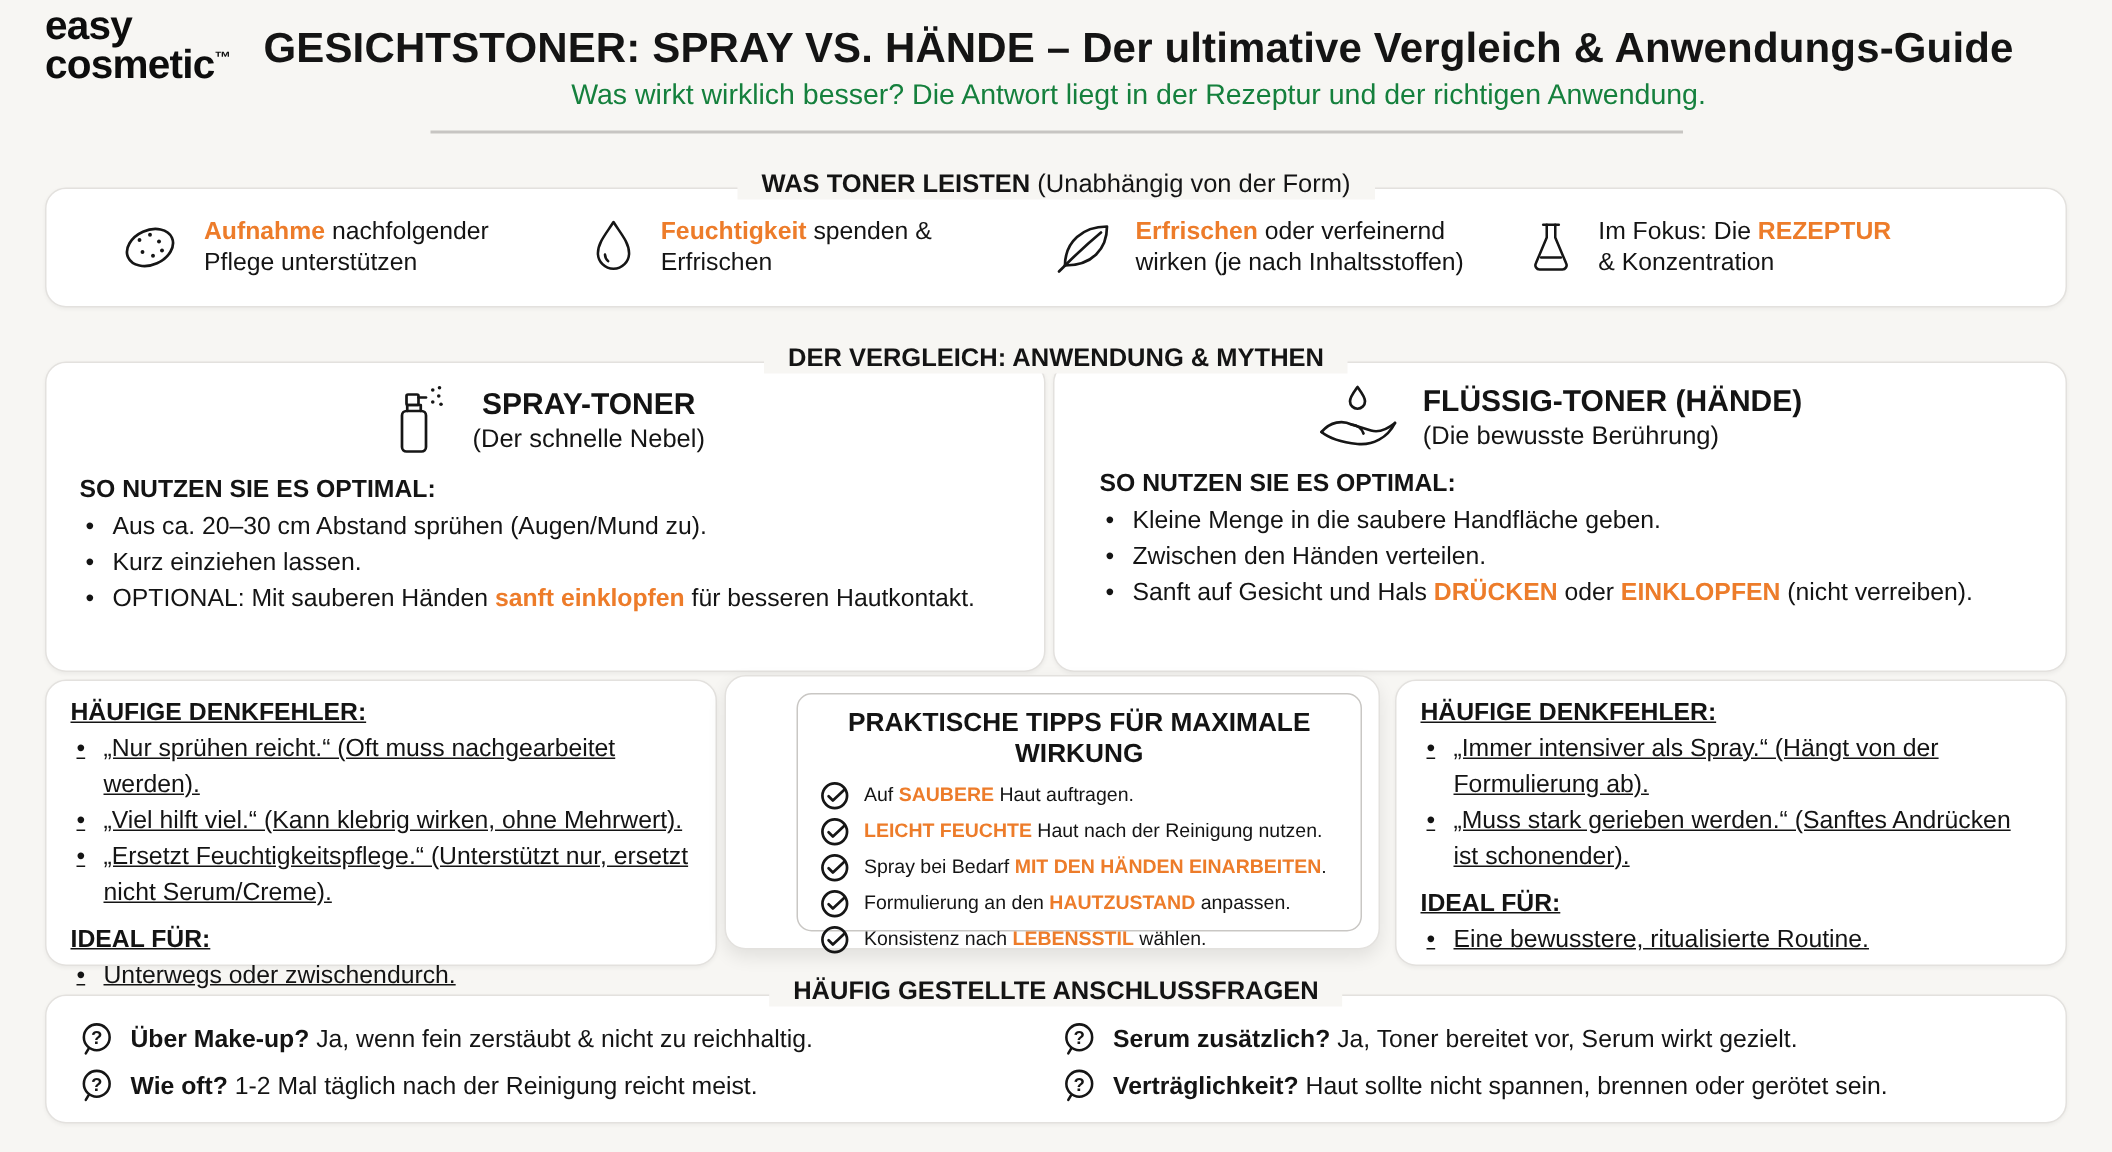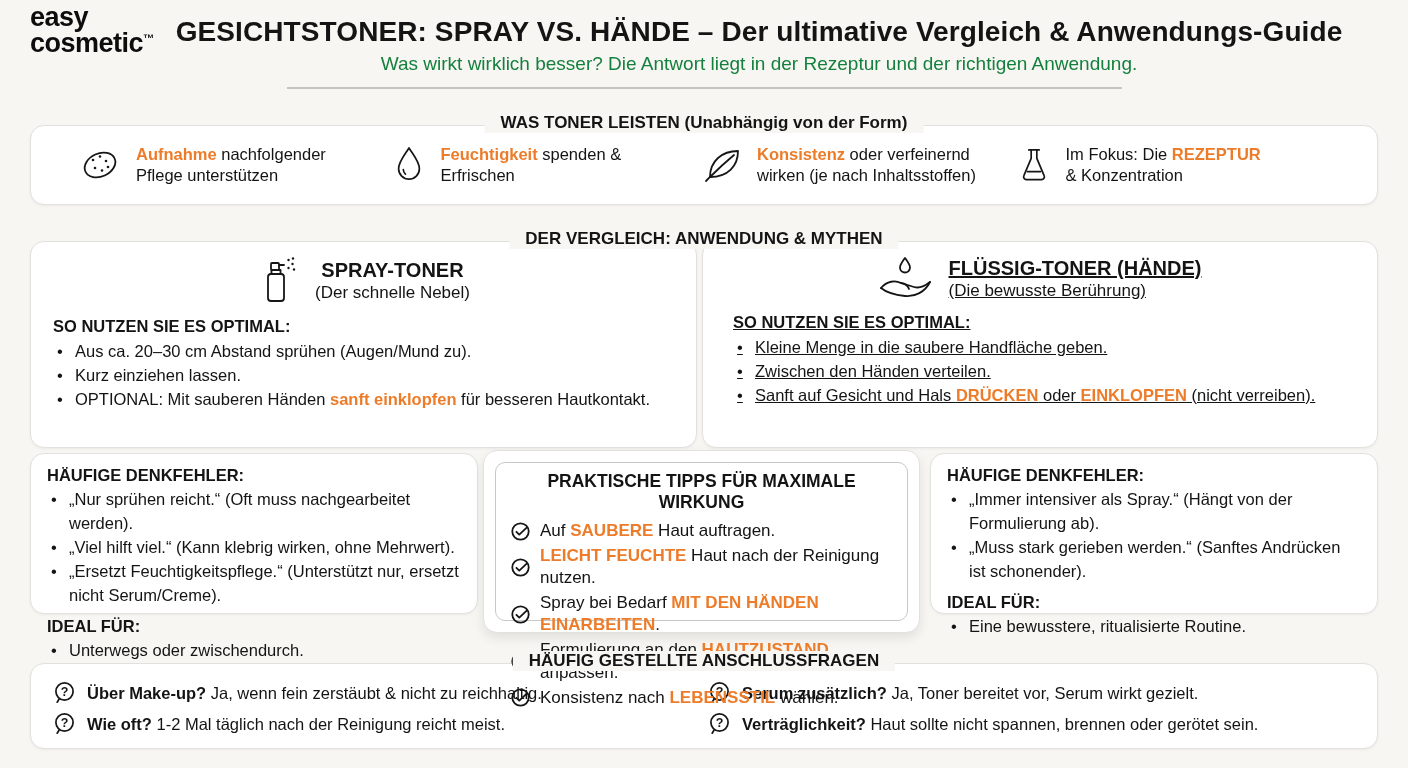"(Unabhängig von der Form)" .legend .reg { font-weight: 700 -> 400 }
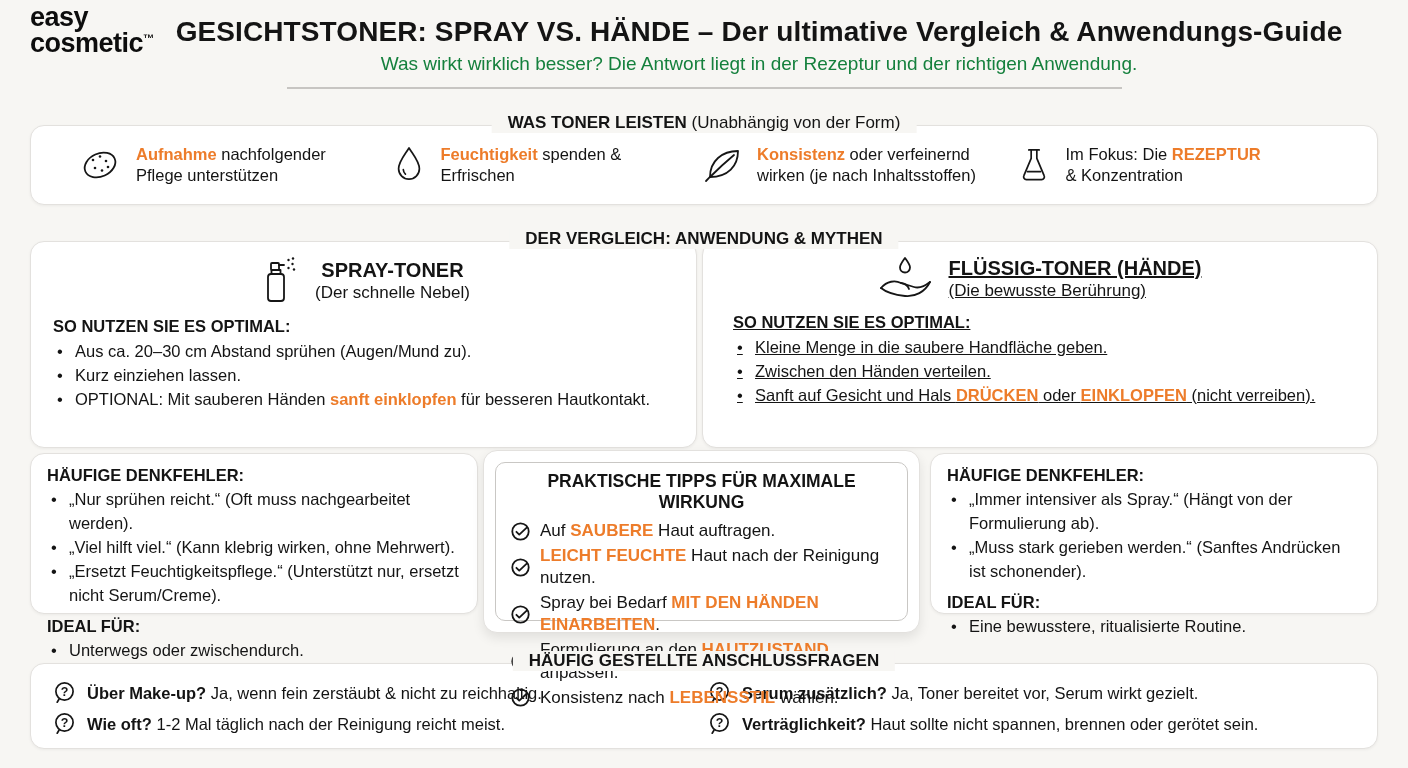"Konsistenz" span.hl { text: Konsistenz -> Erfrischen }
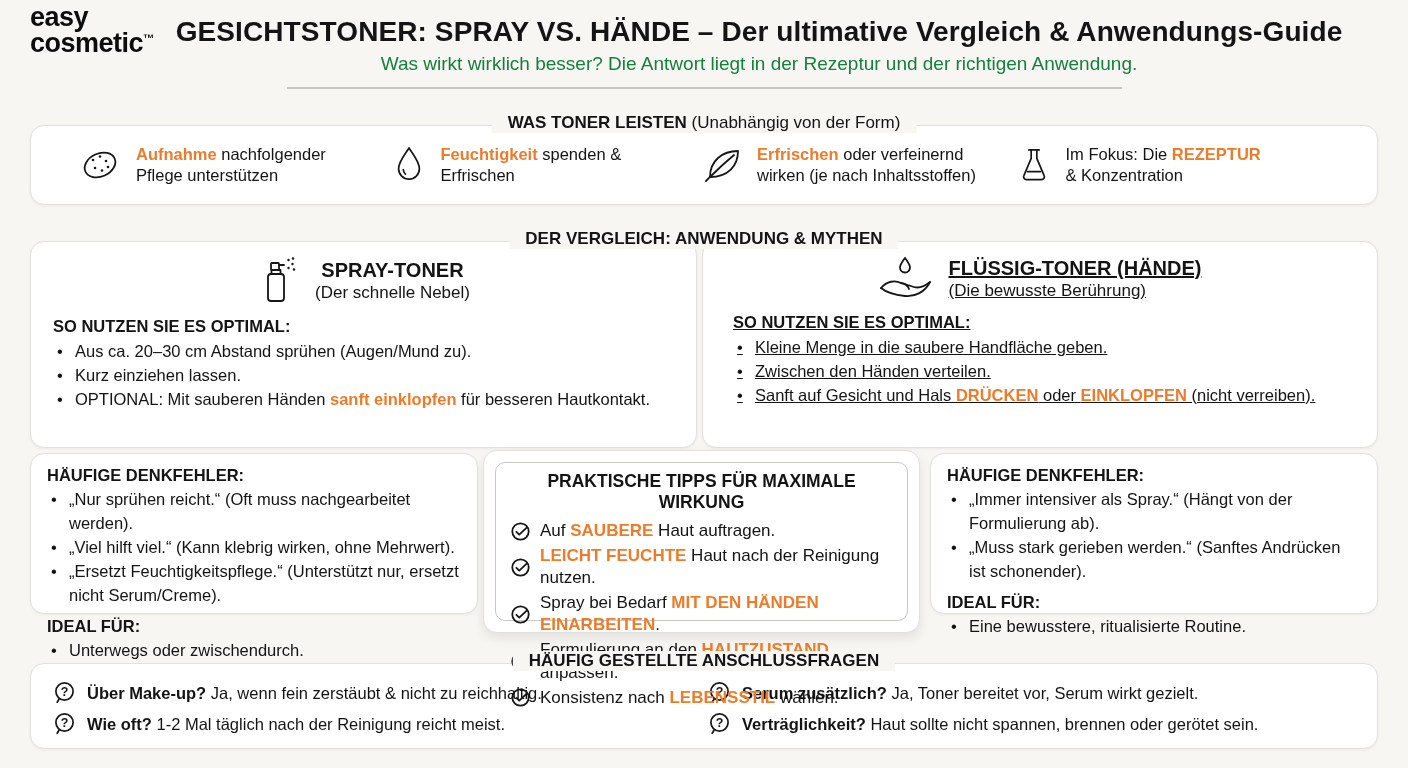"FLÜSSIG-TONER (HÄNDE)" .hands-card { text-decoration: underline -> none }
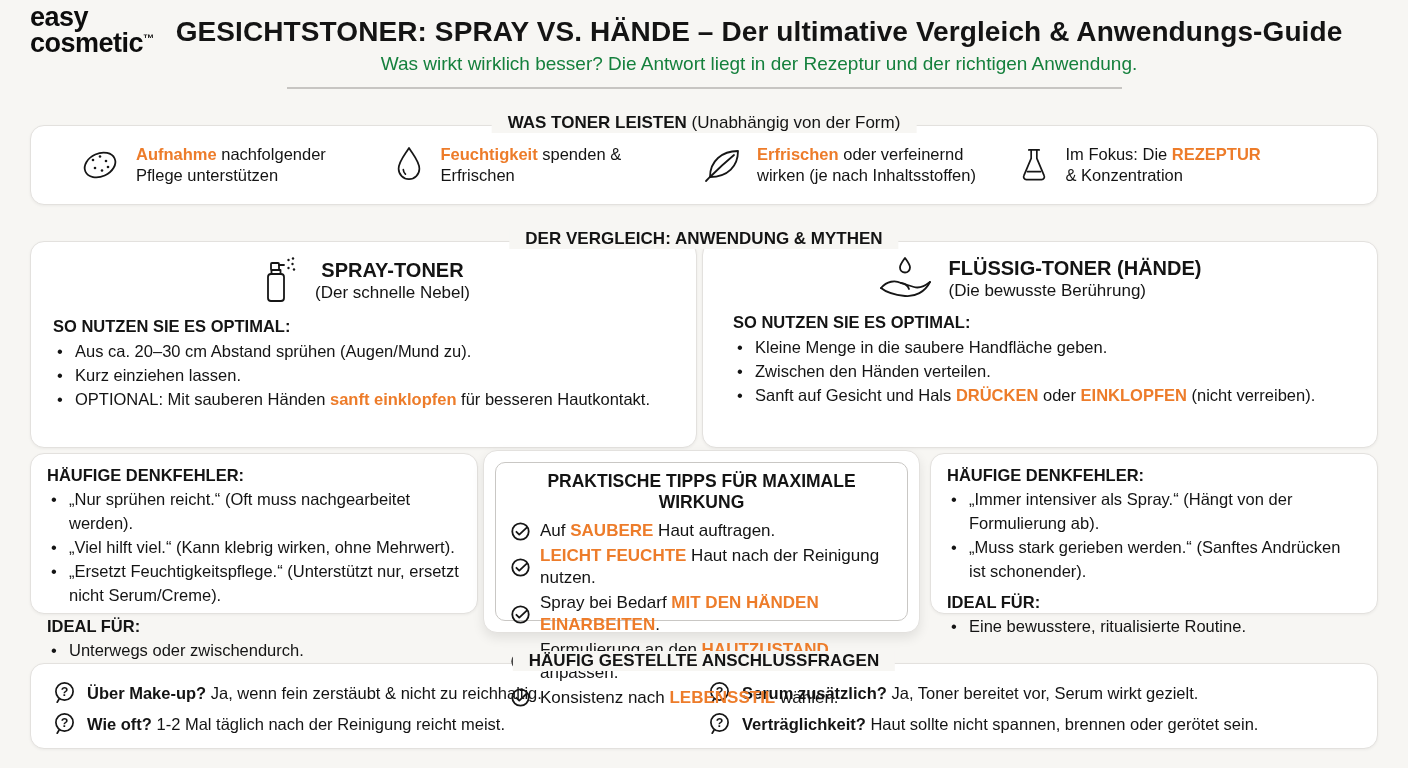"HÄUFIGE DENKFEHLER:" .myth-card { height: 161px -> 191px; text-decoration: none -> underline }
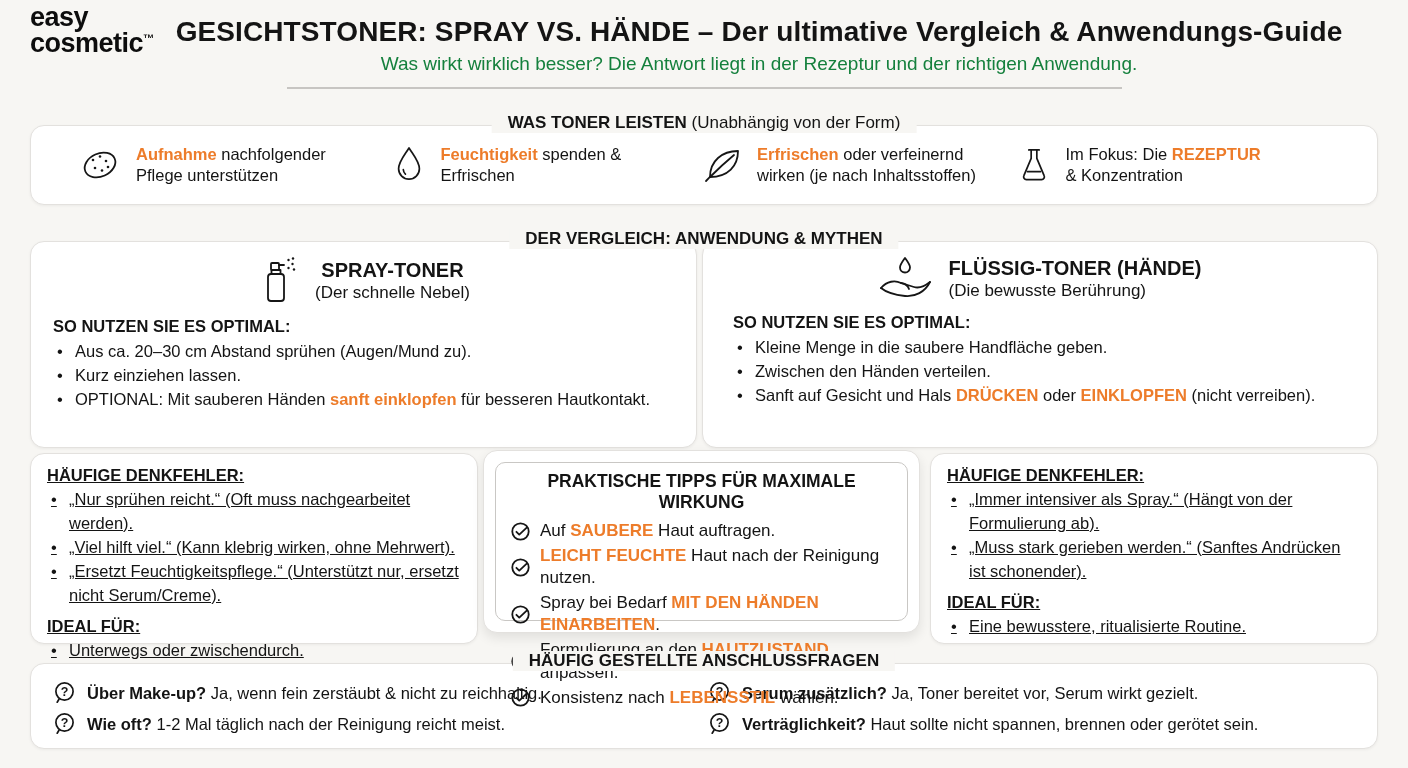"PRAKTISCHE TIPPS FÜR MAXIMALE WIRKUNG" .tips-inner { margin-left: none -> 36px }
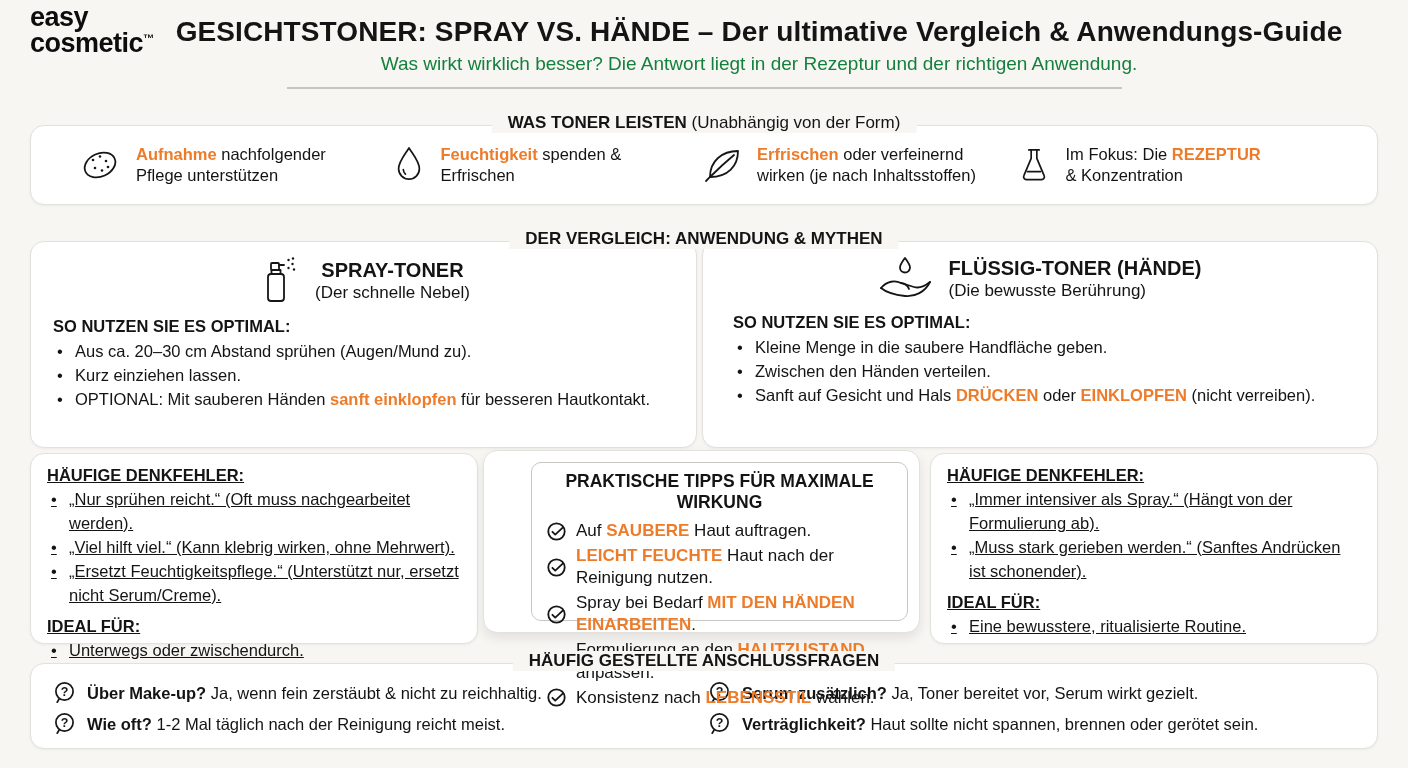"Auf SAUBERE Haut auftragen." .tip { font-size: 17px -> 13px }
